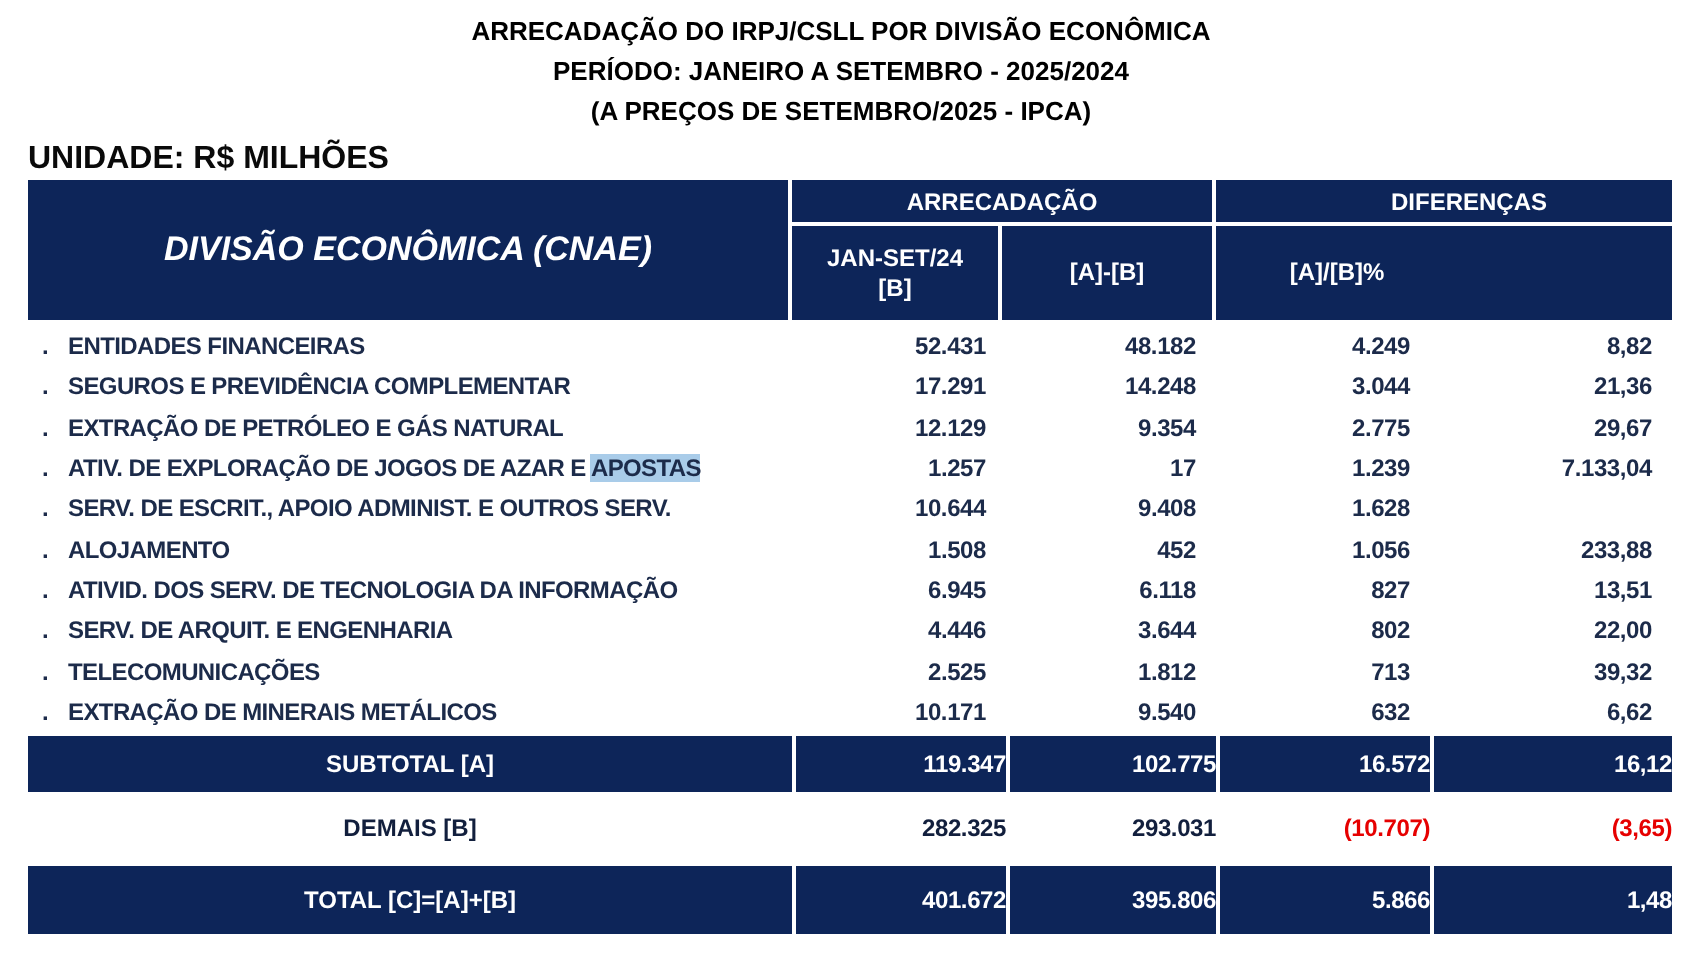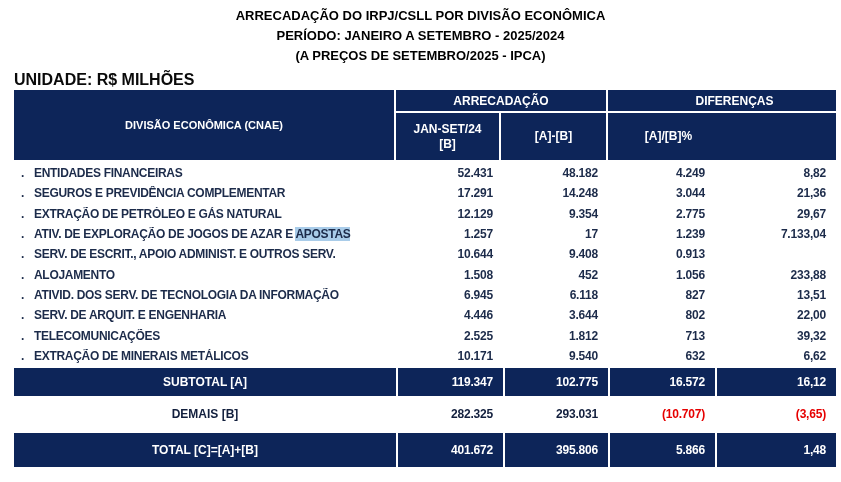"DIVISÃO ECONÔMICA (CNAE)" .th-division { font-size: 11px -> 17px; font-style: none -> italic }
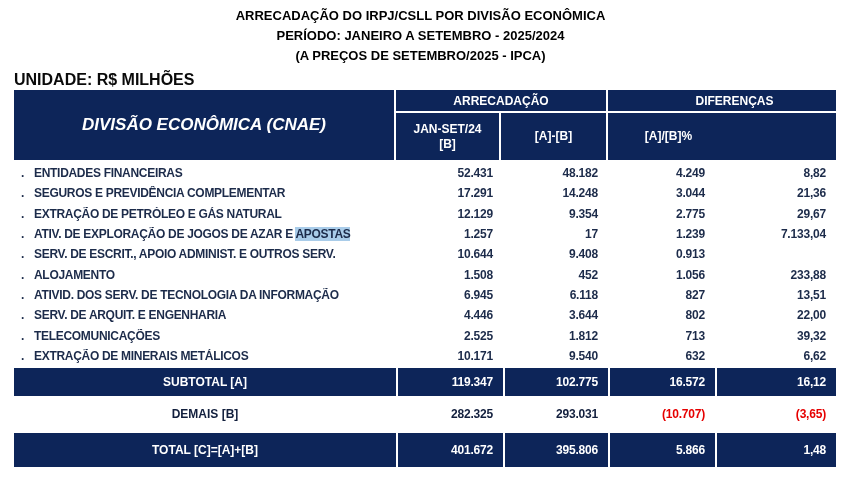"0.913" div.cell-num { text: 0.913 -> 1.628 }
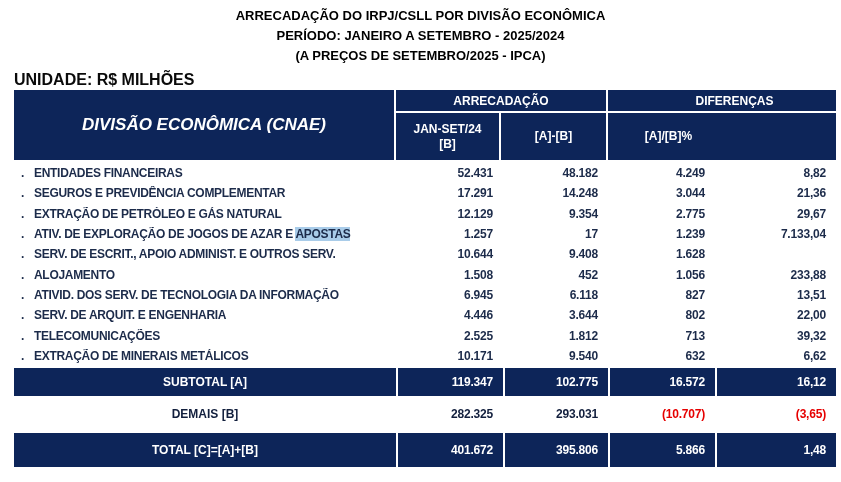"119.347" .srow .s-num { padding-right: 10px -> none }
